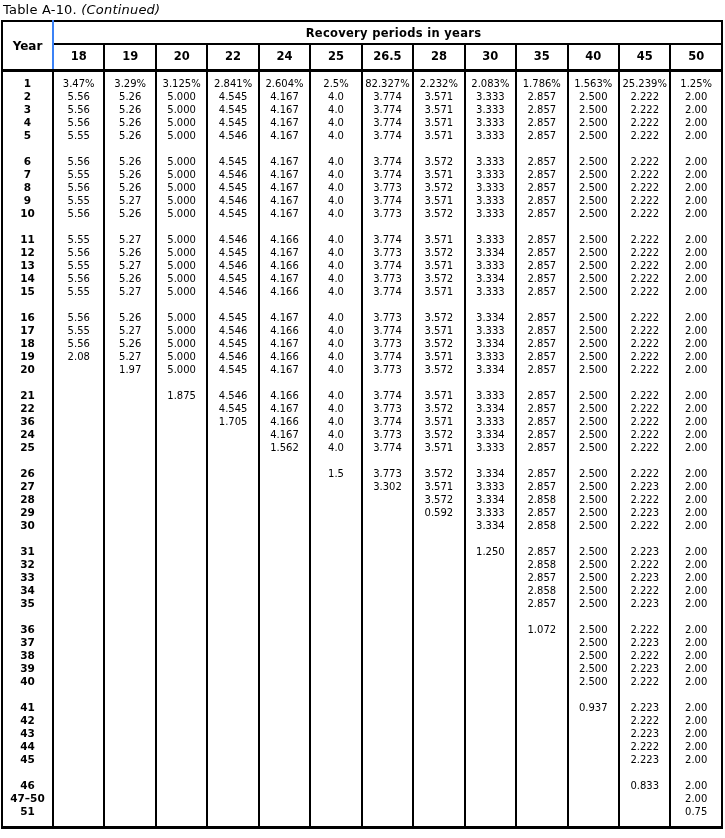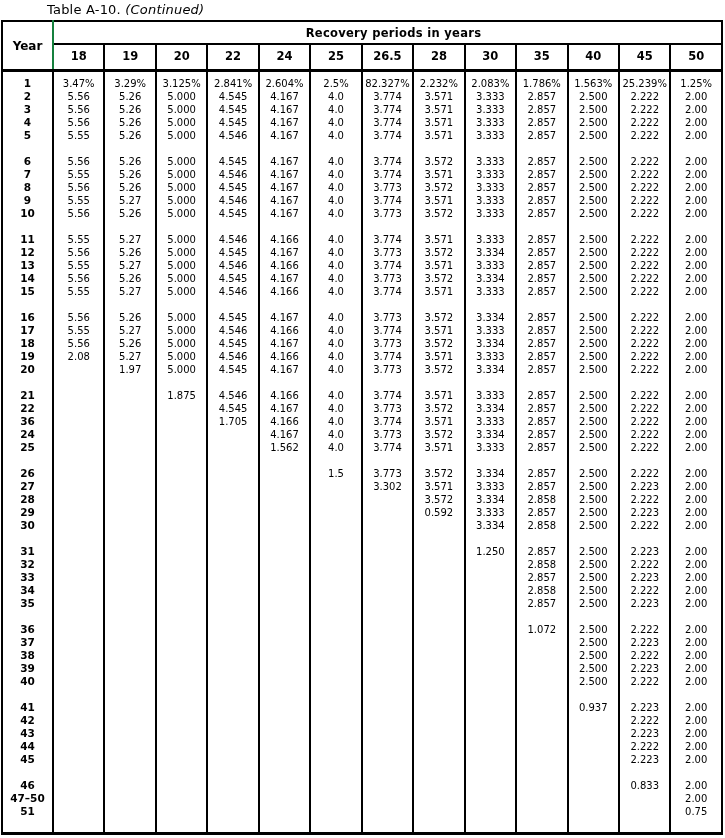"Table A-10. (Continued)" .title { margin-left: 44px -> none }
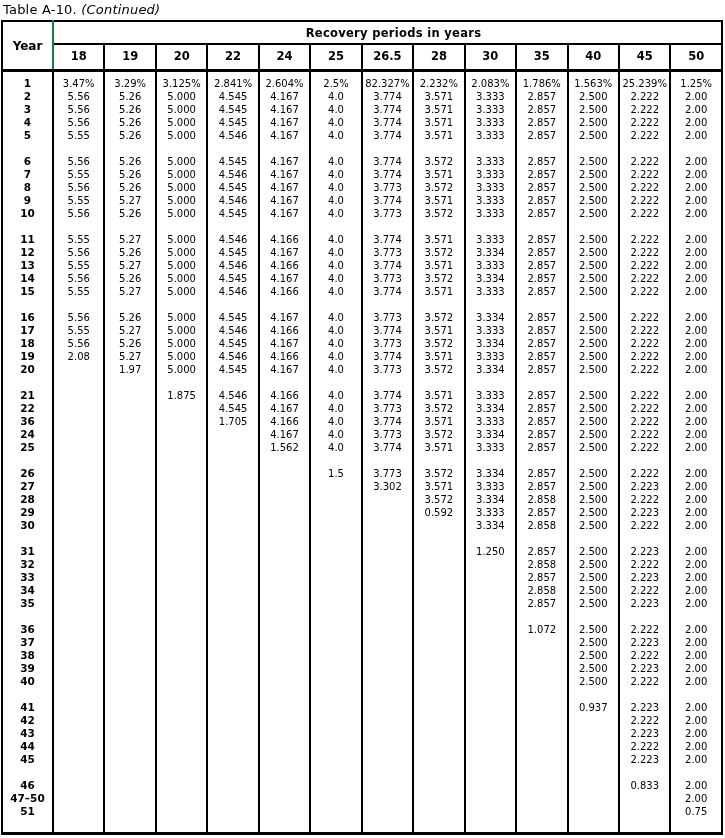"Year" th.year-h { border-right: 2px solid #15803d -> 2px solid #3b82f6 }
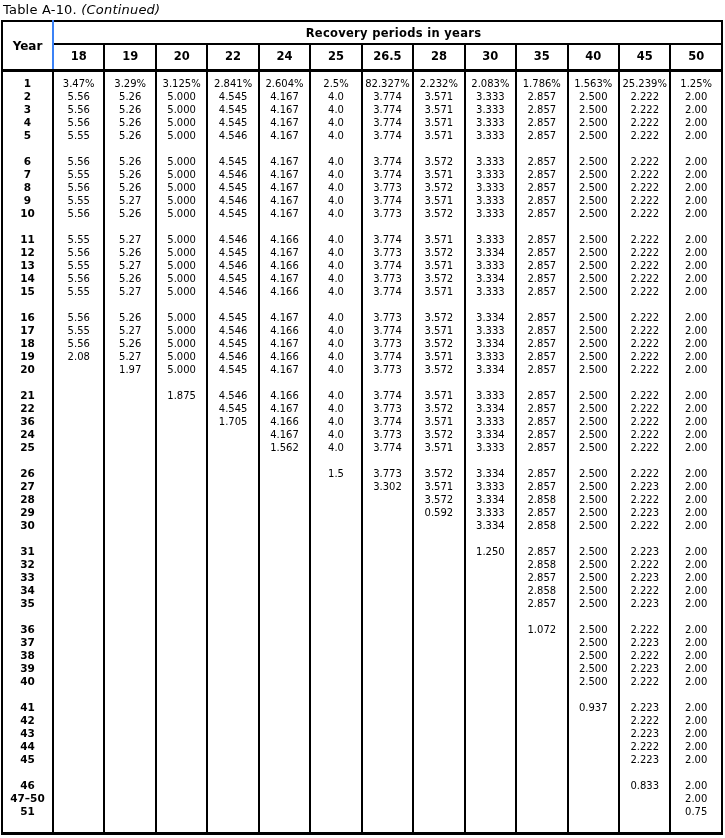"51" tbody tr.last-row td { padding-bottom: 14px -> 8px }
